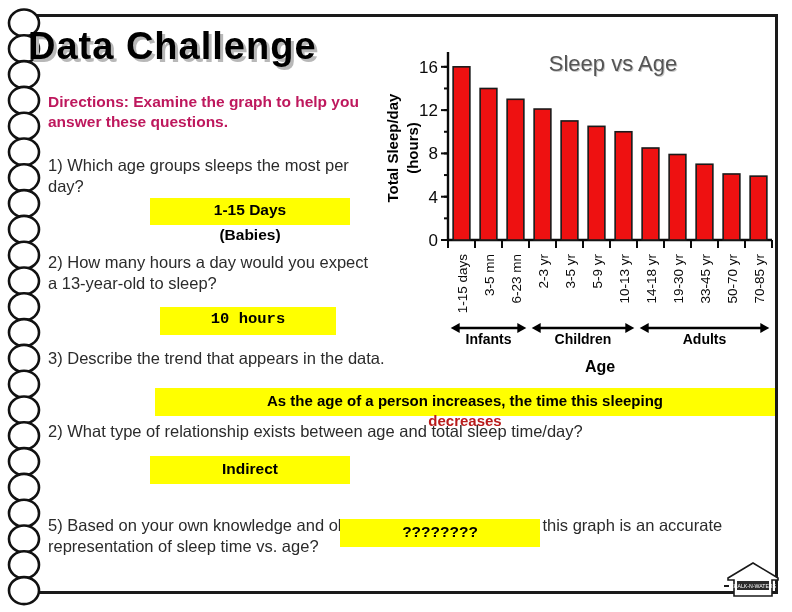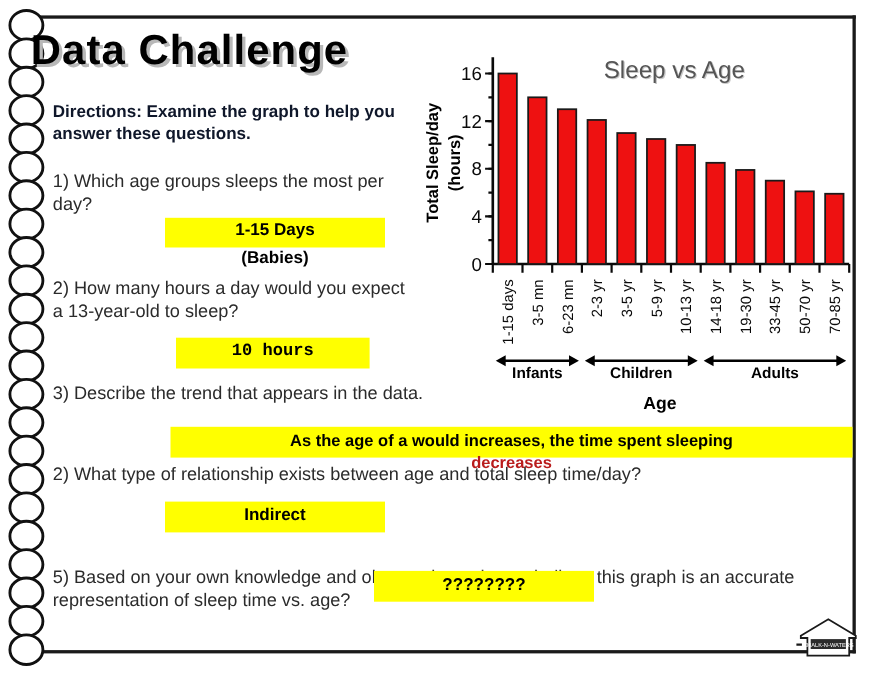"Directions: Examine the graph to" .directions { color: #0f172a -> #be185d }
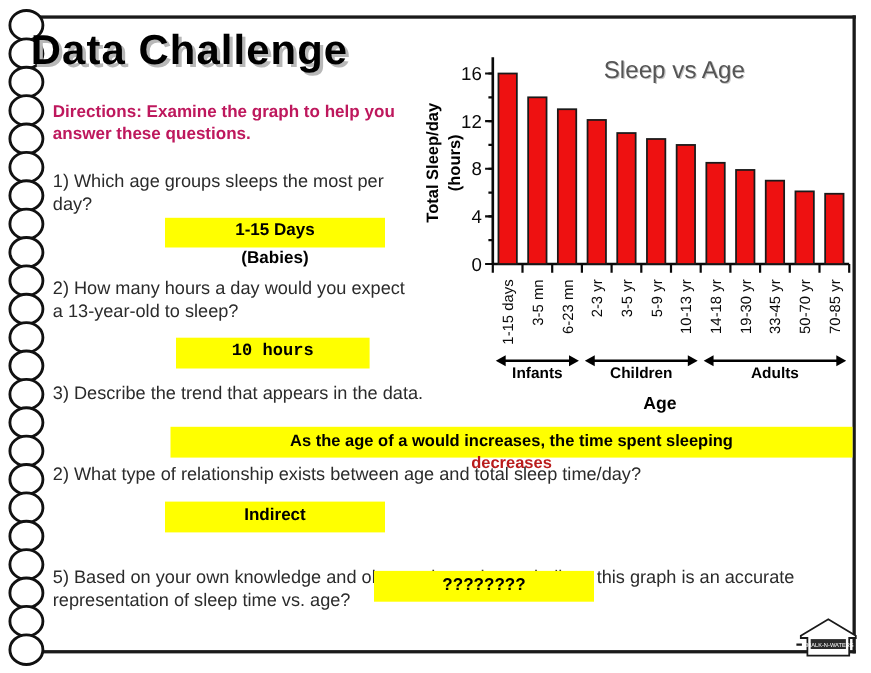"As the age of a" div.answer { text: would increases, the time spent -> person increases, the time this }
